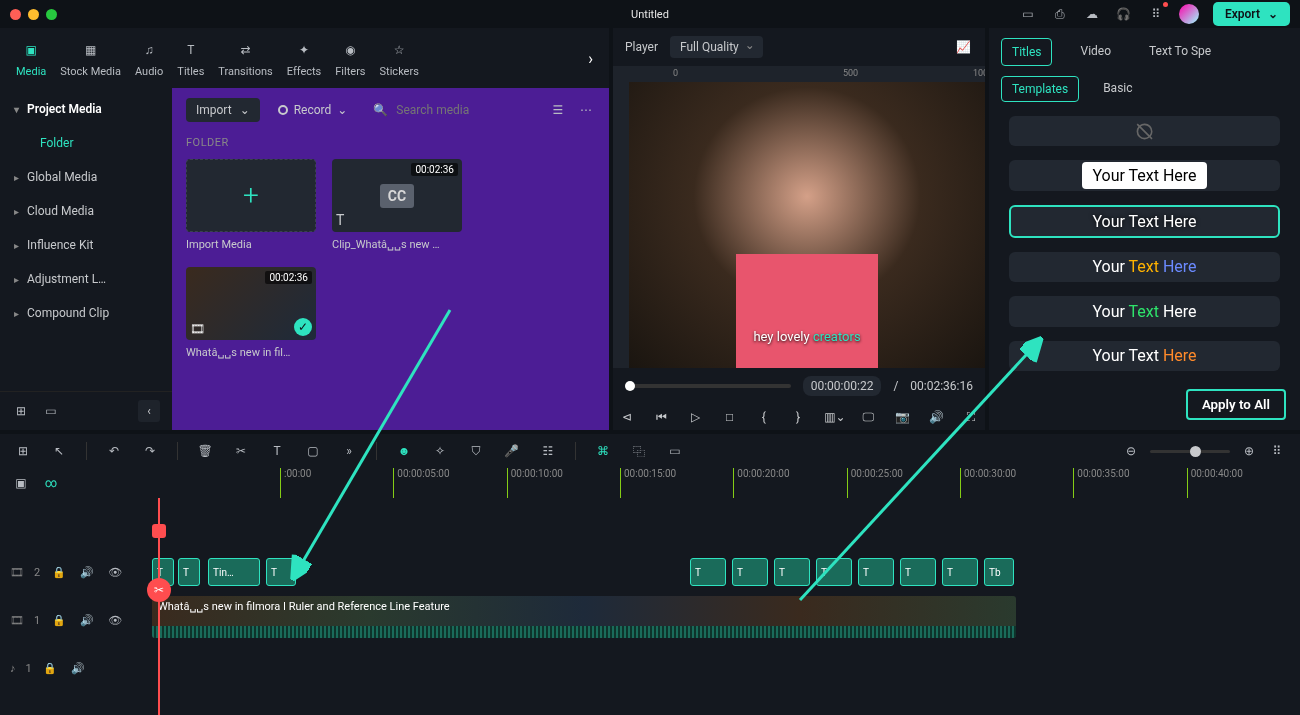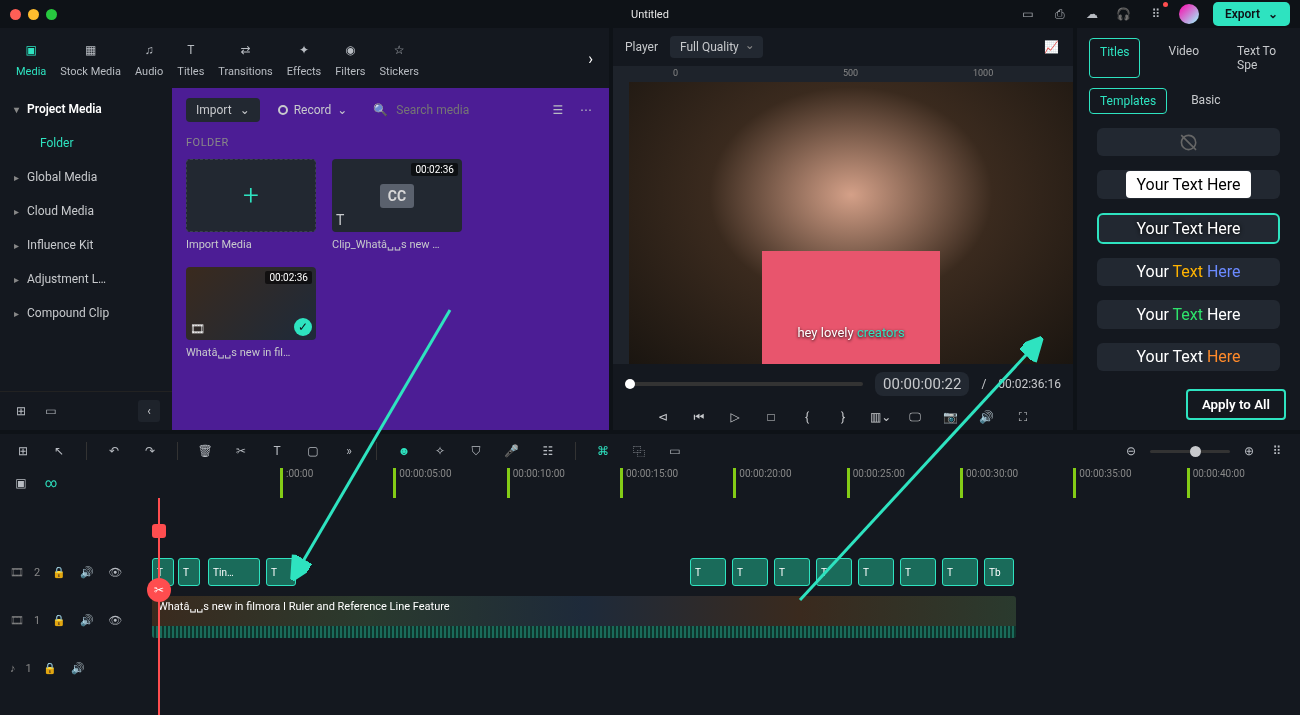"Player" .midcol { width: 460px -> 372px }
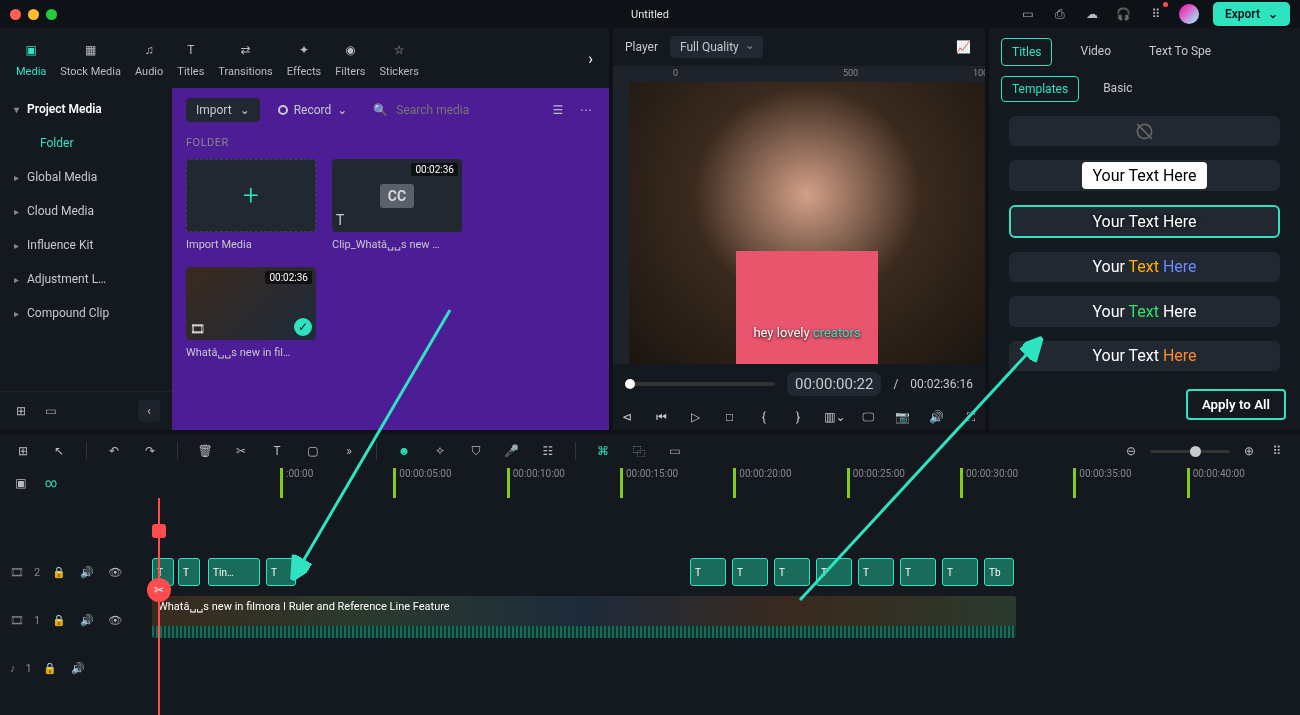"00:00:00:22" .timebox { font-size: 15px -> 12px }
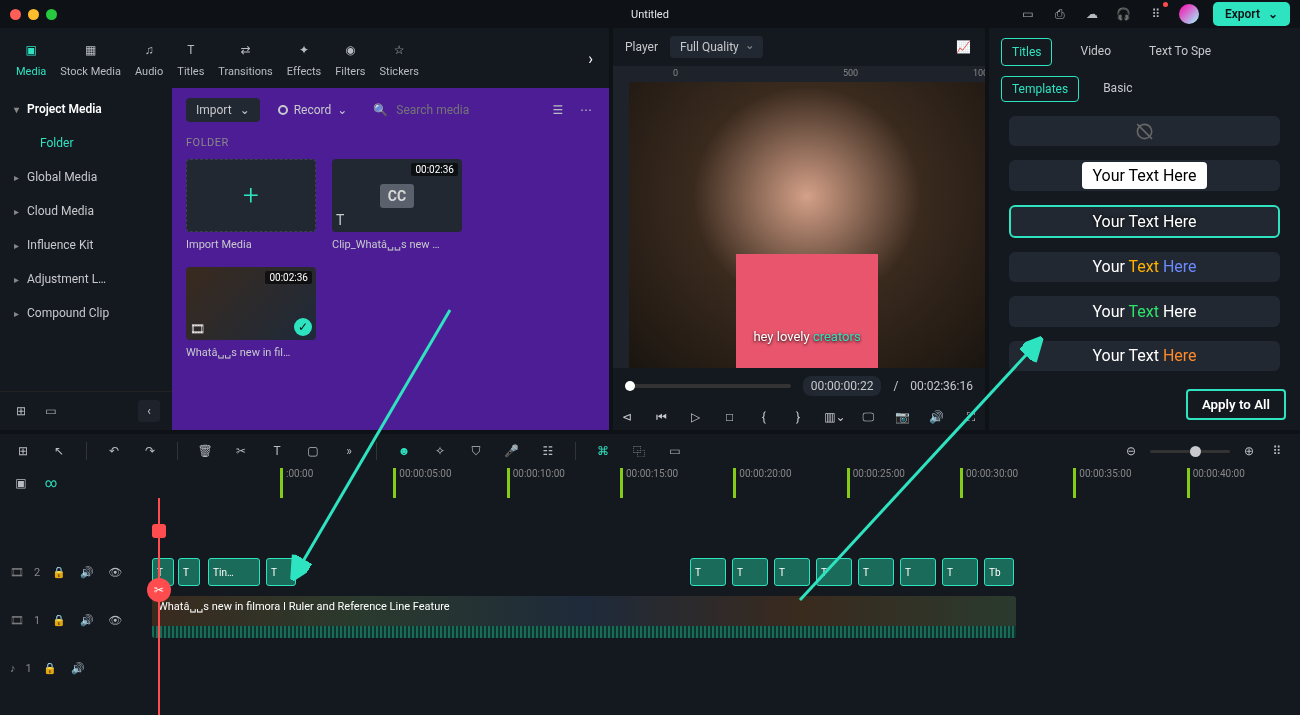":00:00" .truler .tick { border-left: 3px solid #84cc16 -> 1px solid #84cc16 }
